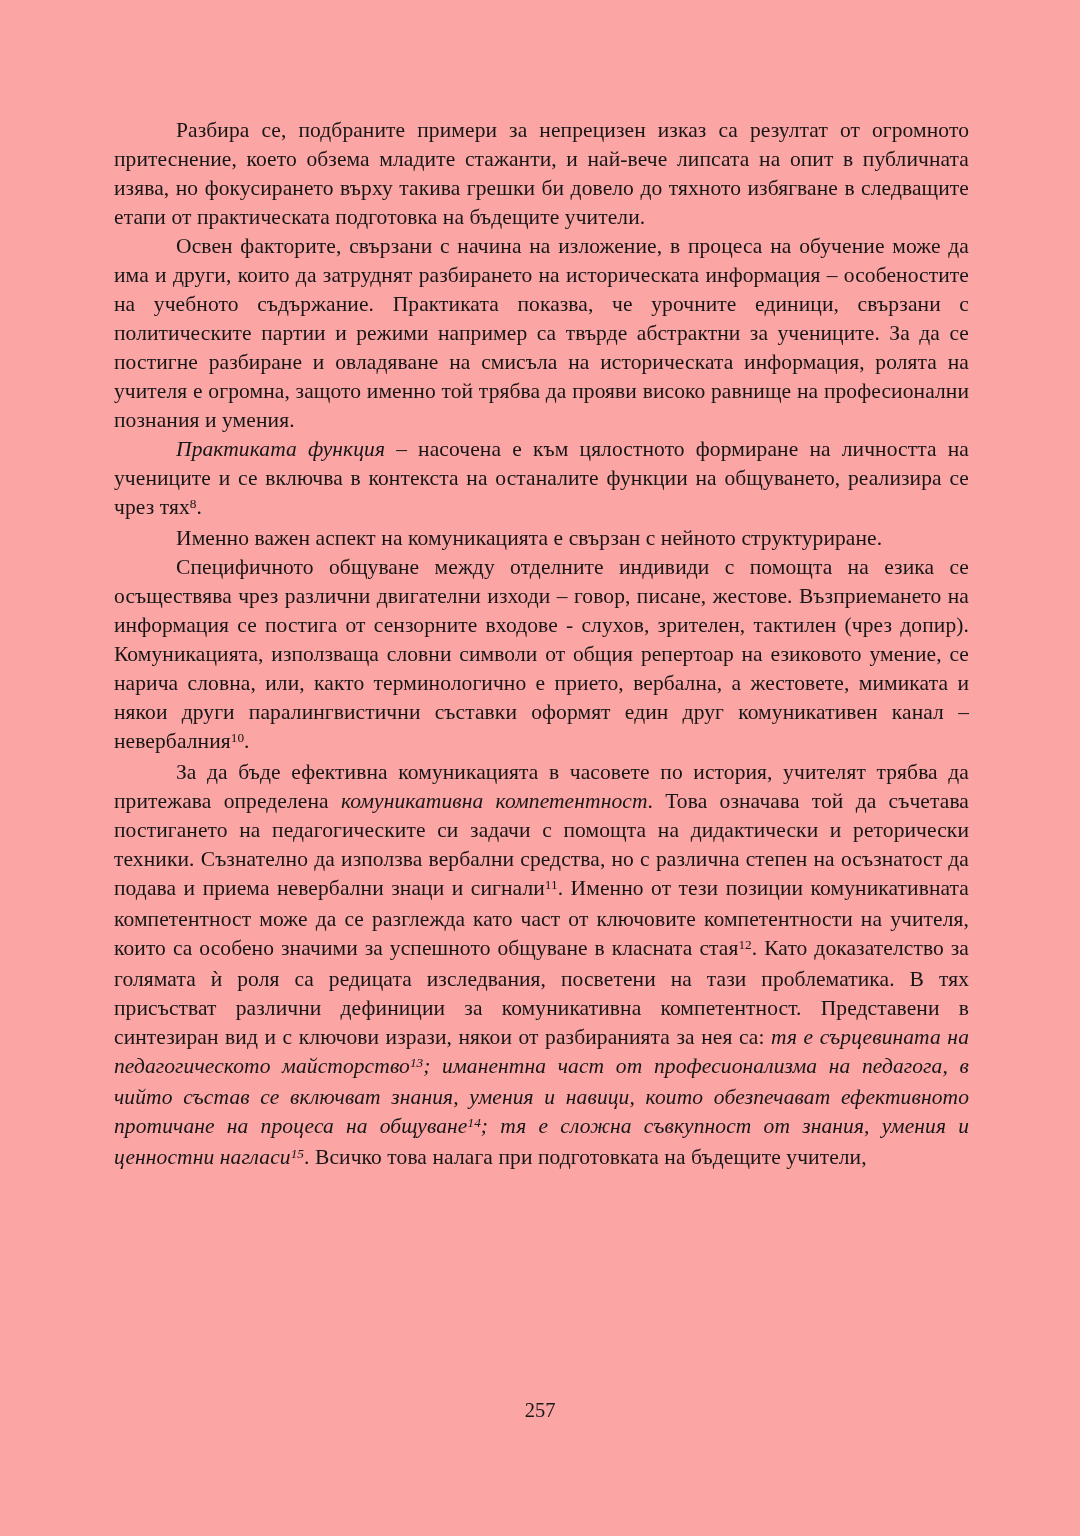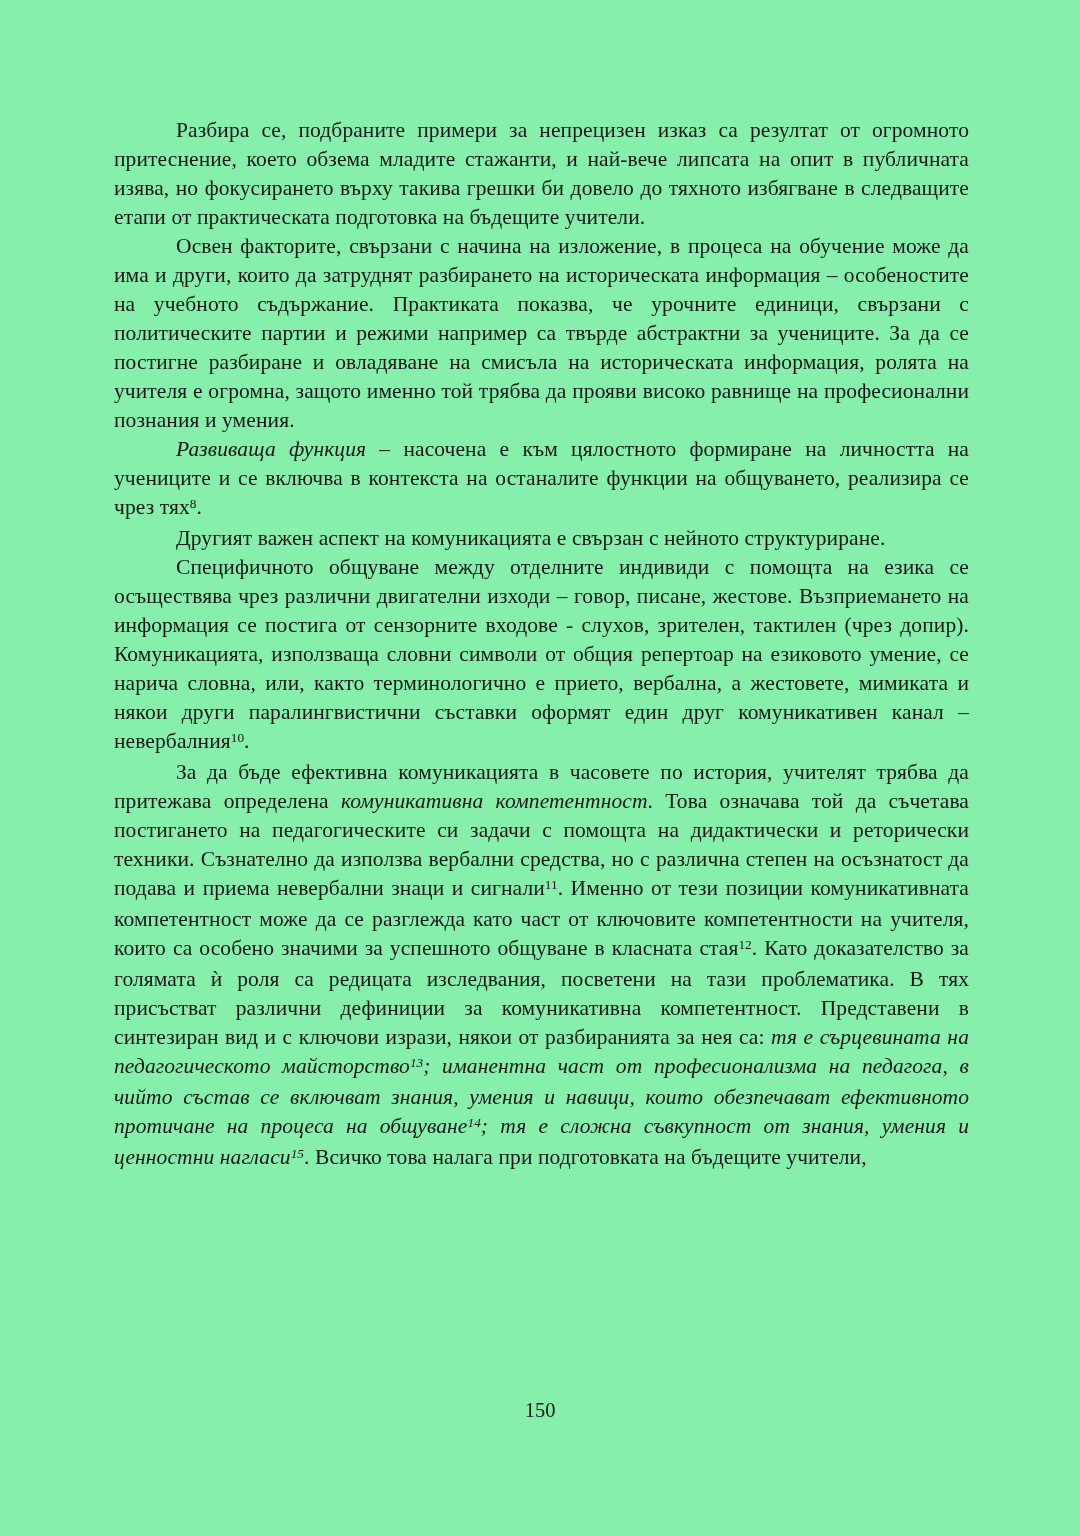"Разбира се, подбраните примери за" .page { background: #86efac -> #fca5a5 }
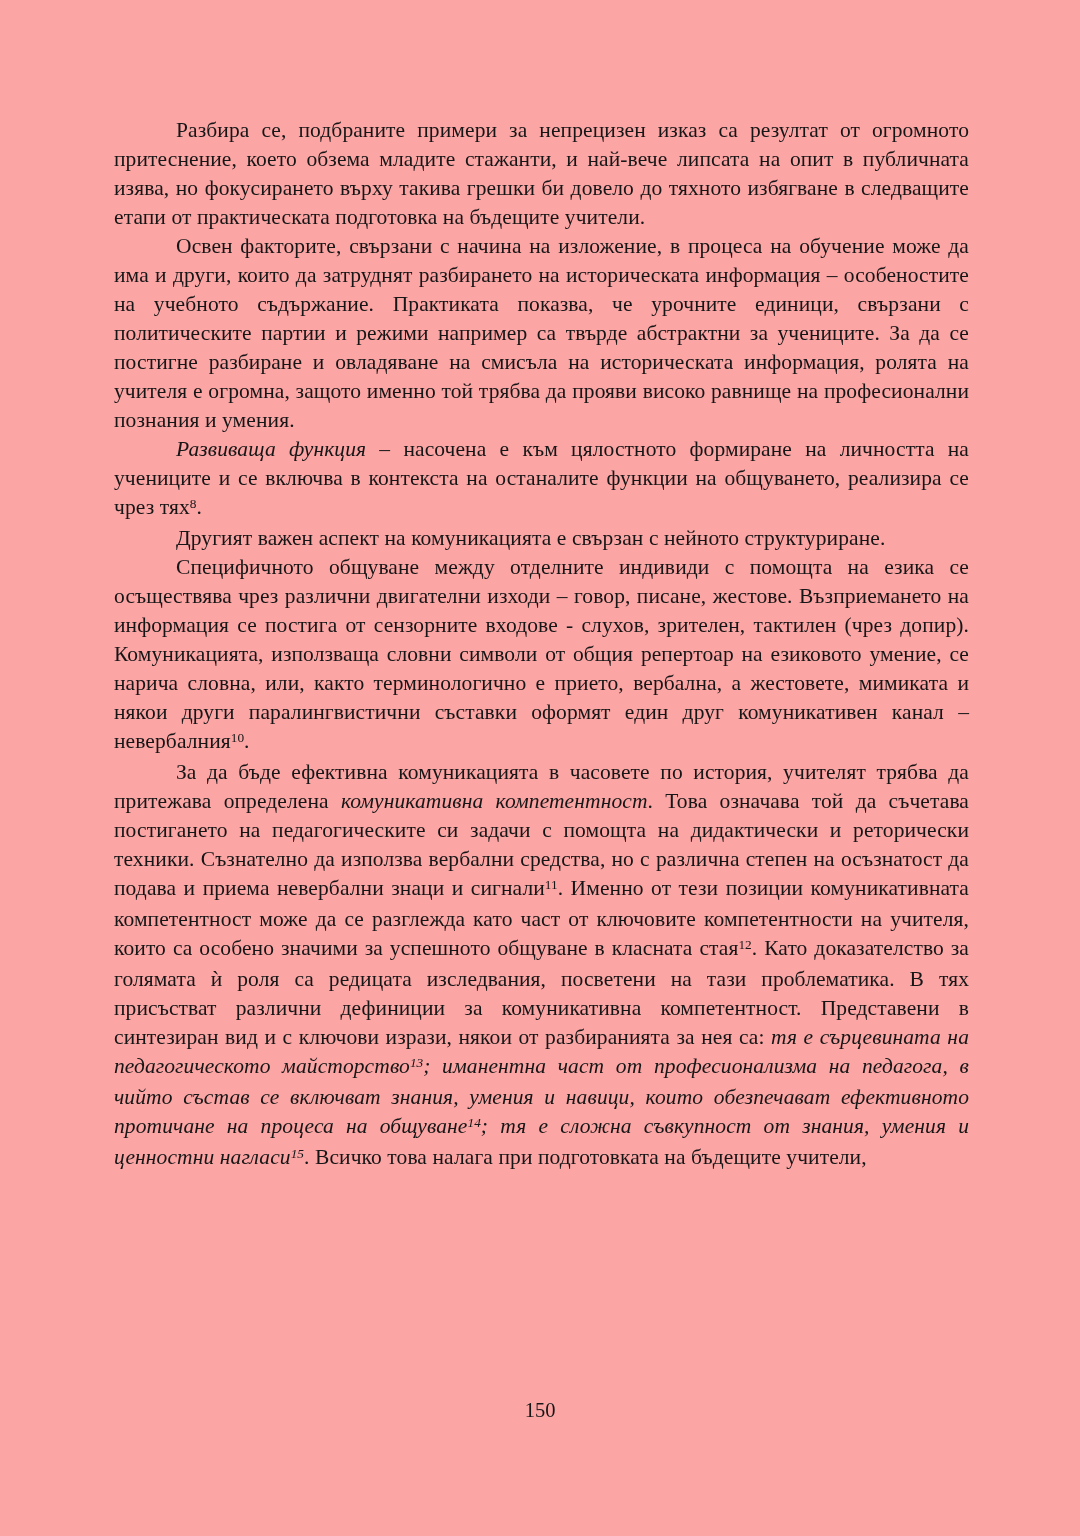"Развиваща функция" span.seg { text: Развиваща -> Практиката }
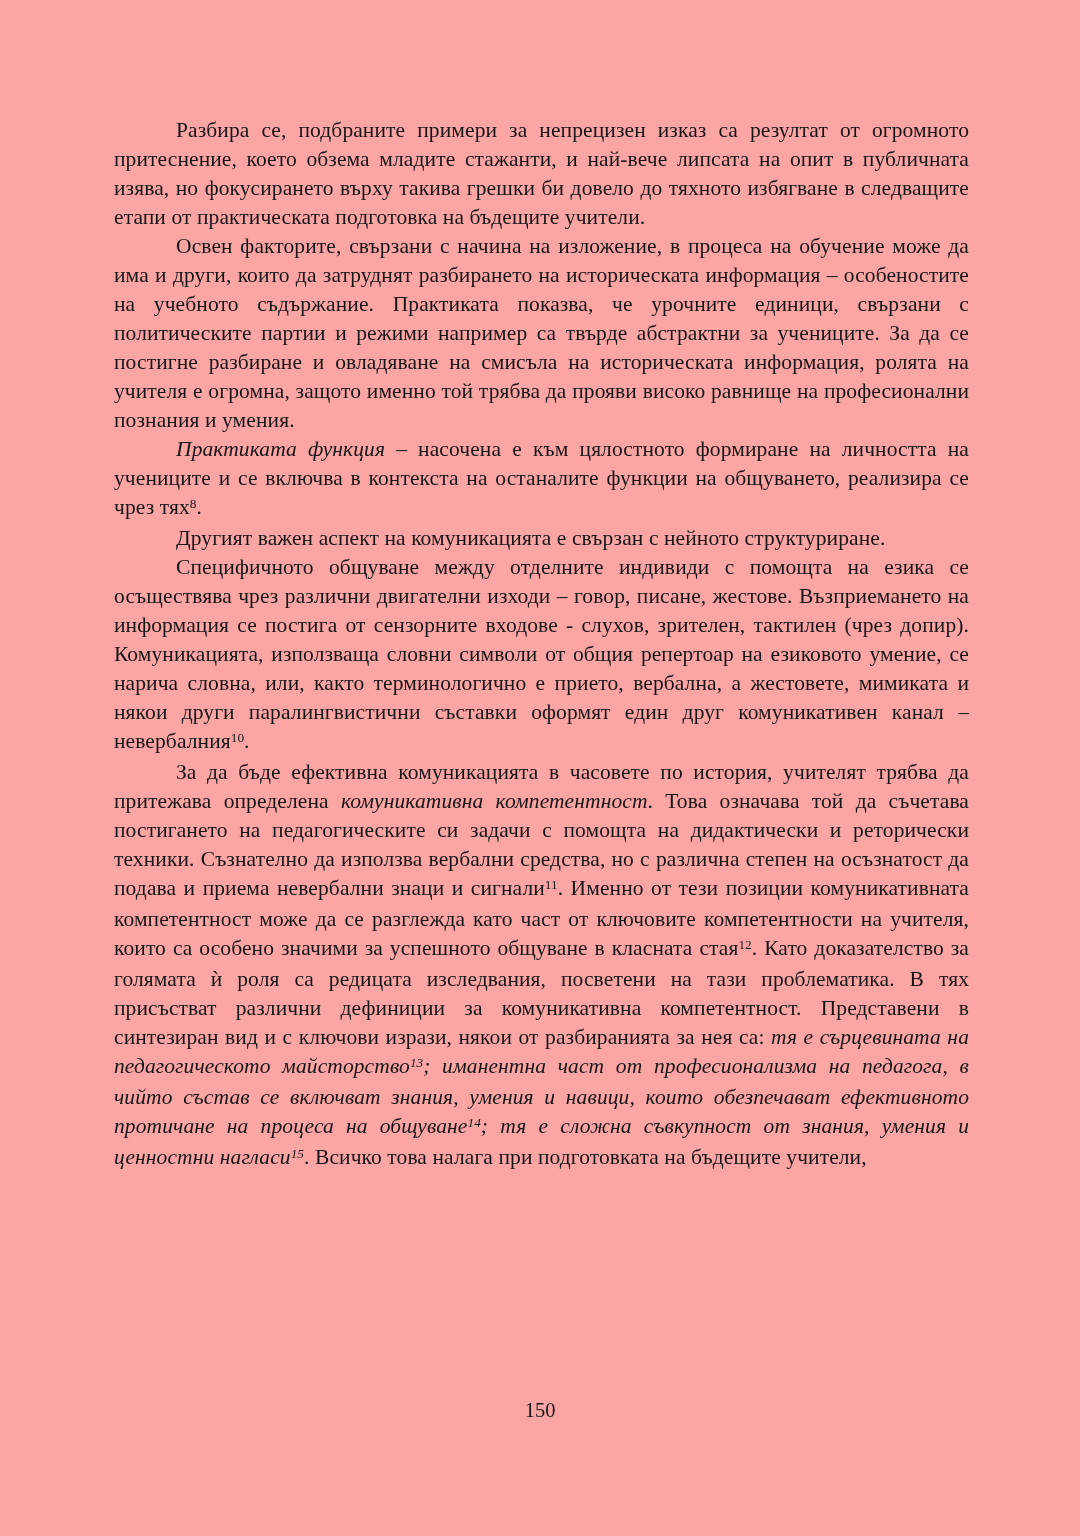"Другият важен аспект на комуникацията" span.seg { text: Другият -> Именно }
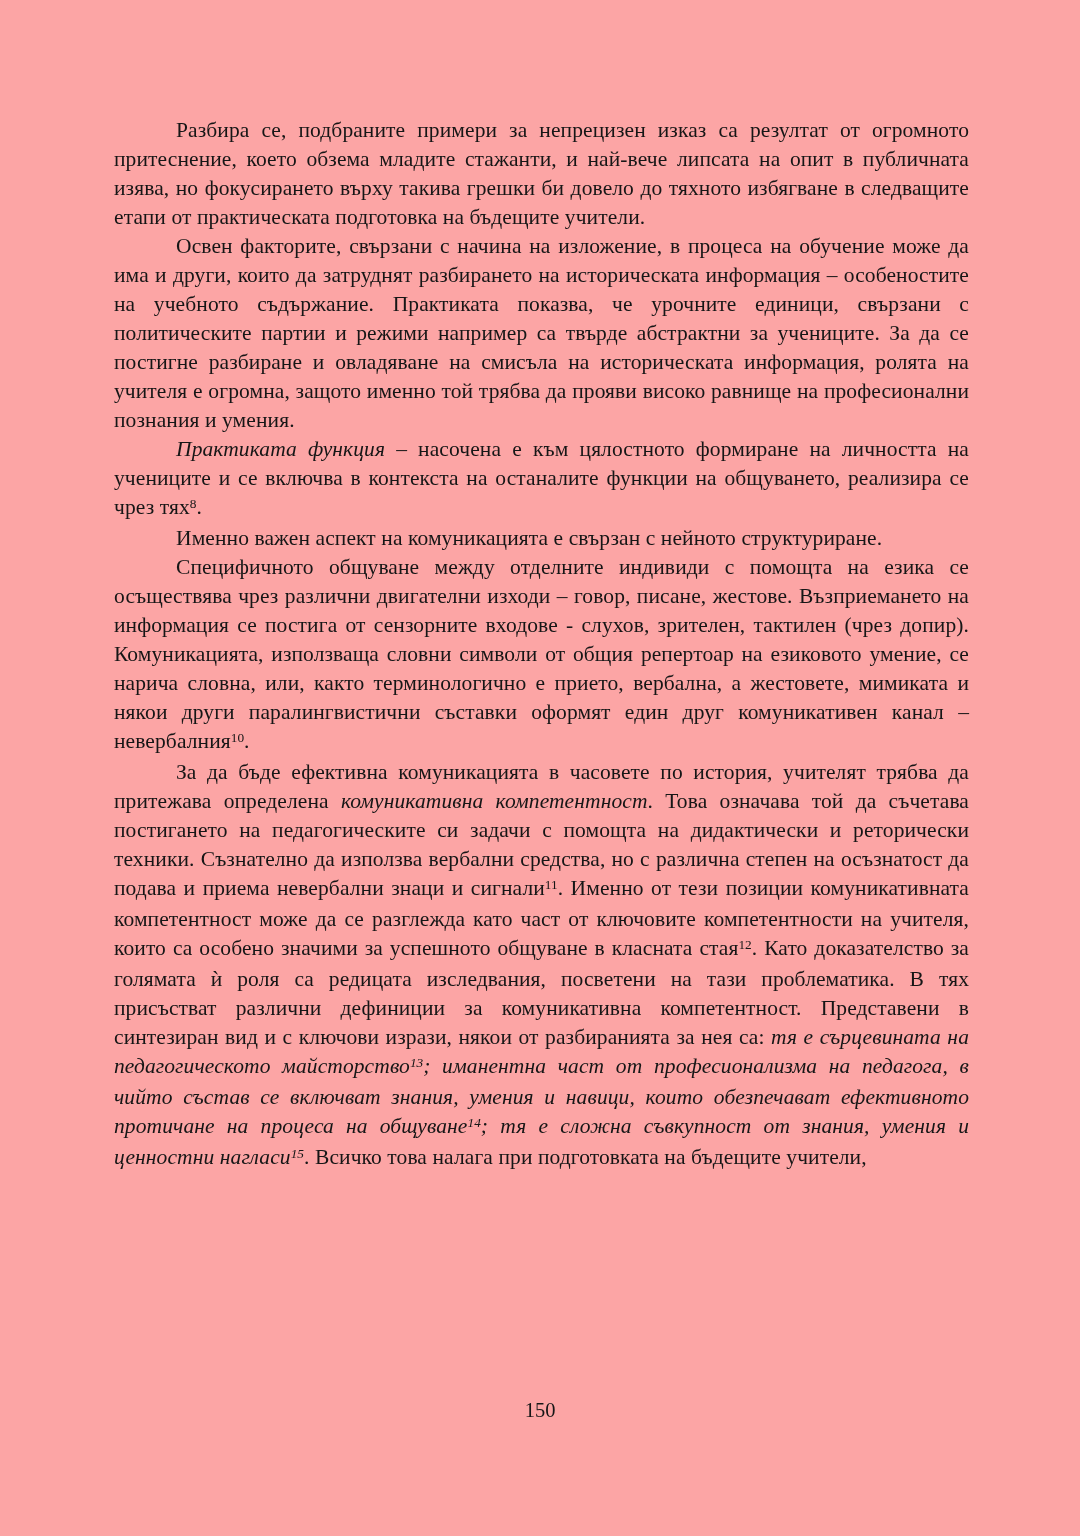"150" div.page-number { text: 150 -> 257 }
